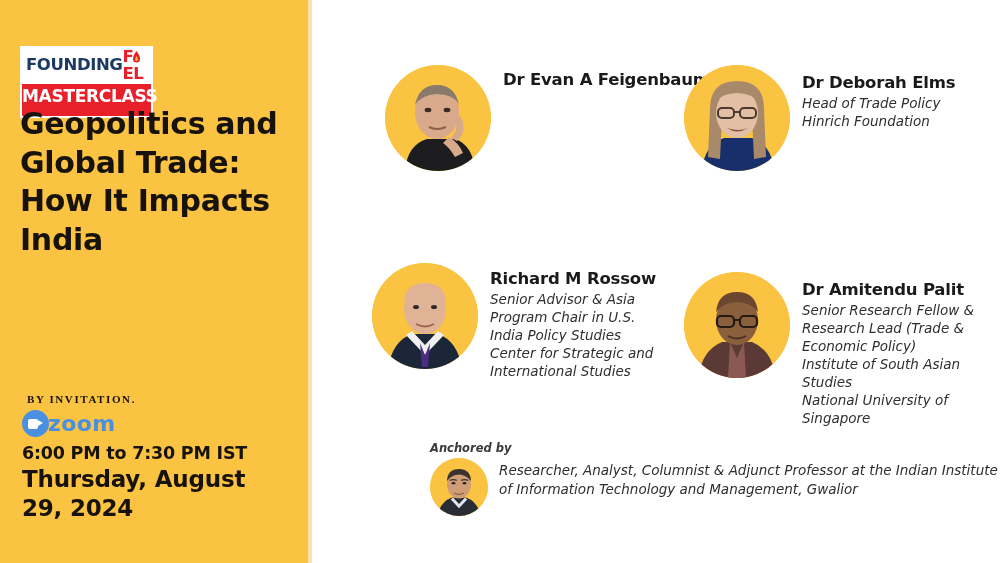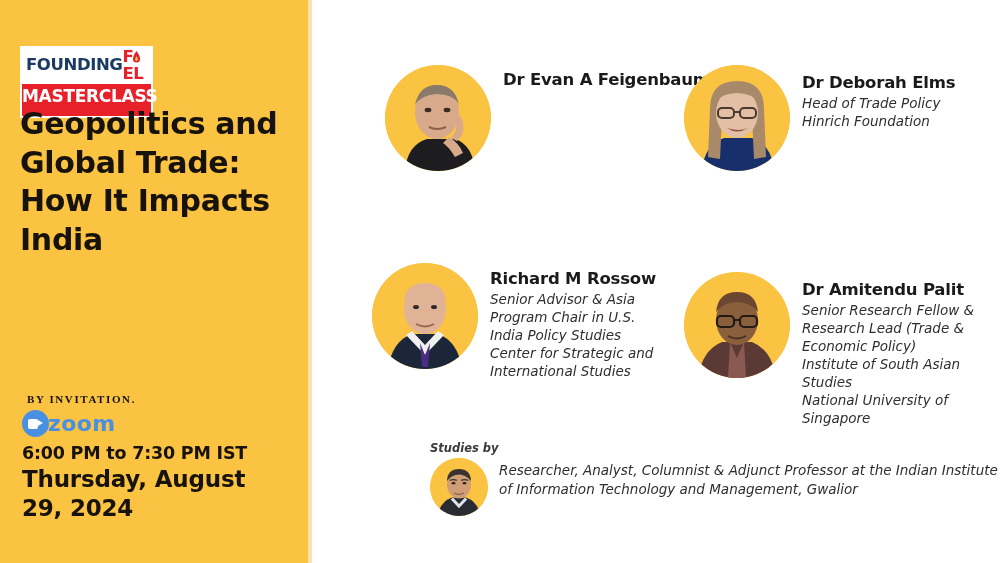"Studies by" div.anchor-label { text: Studies -> Anchored }
